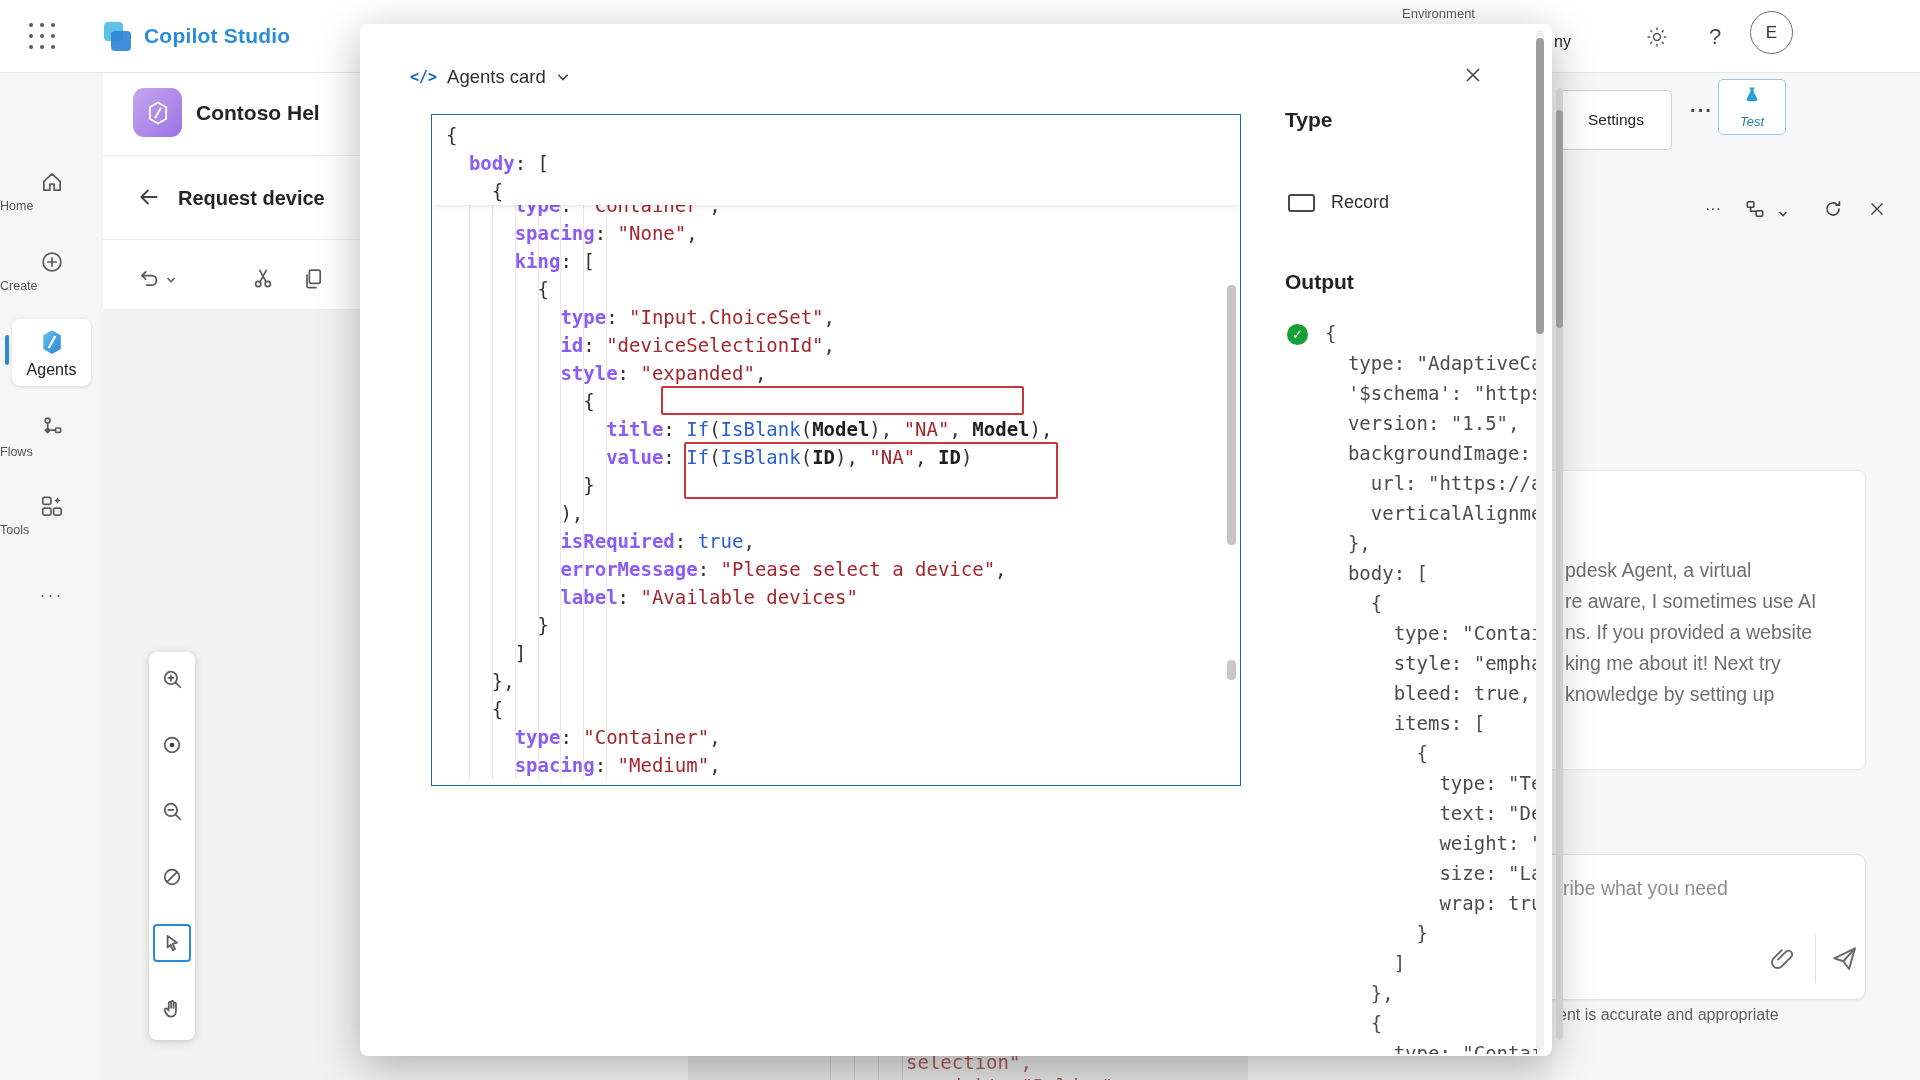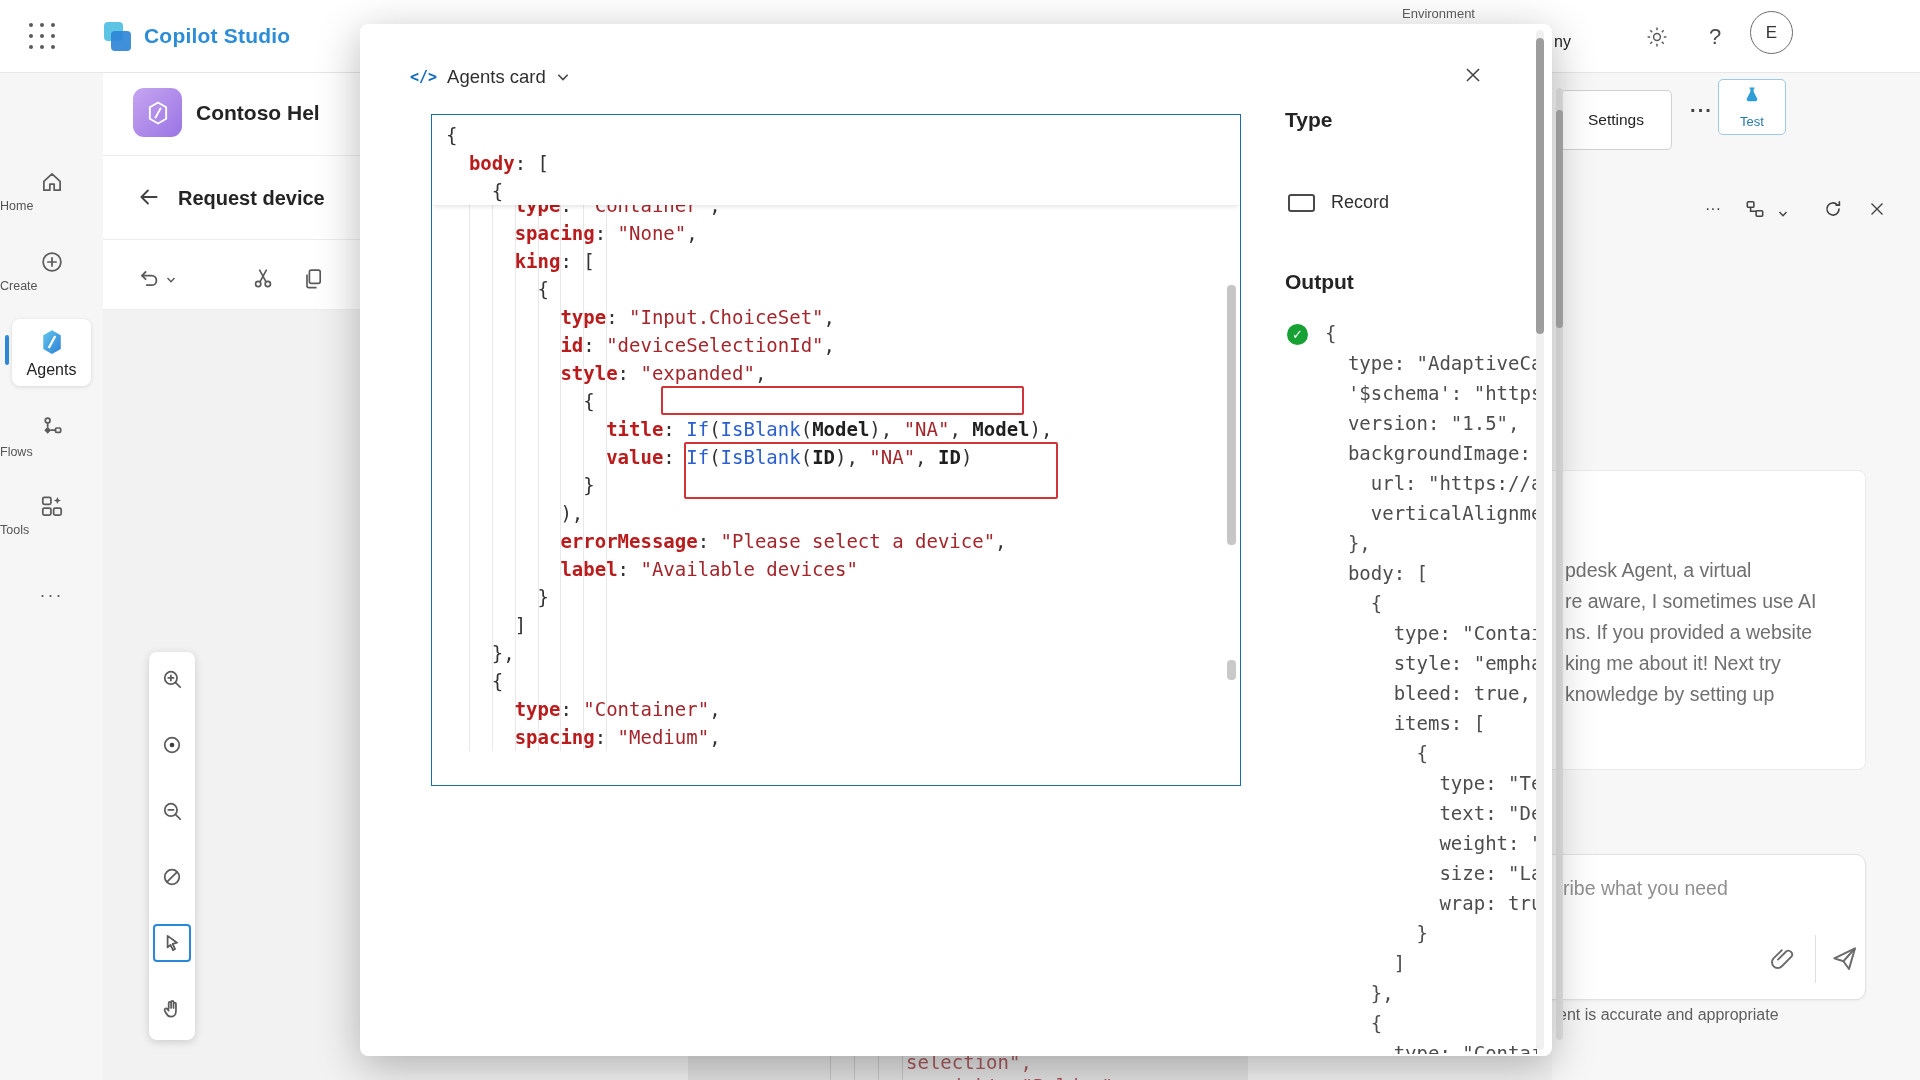"Test" #test-btn { font-style: none -> italic }
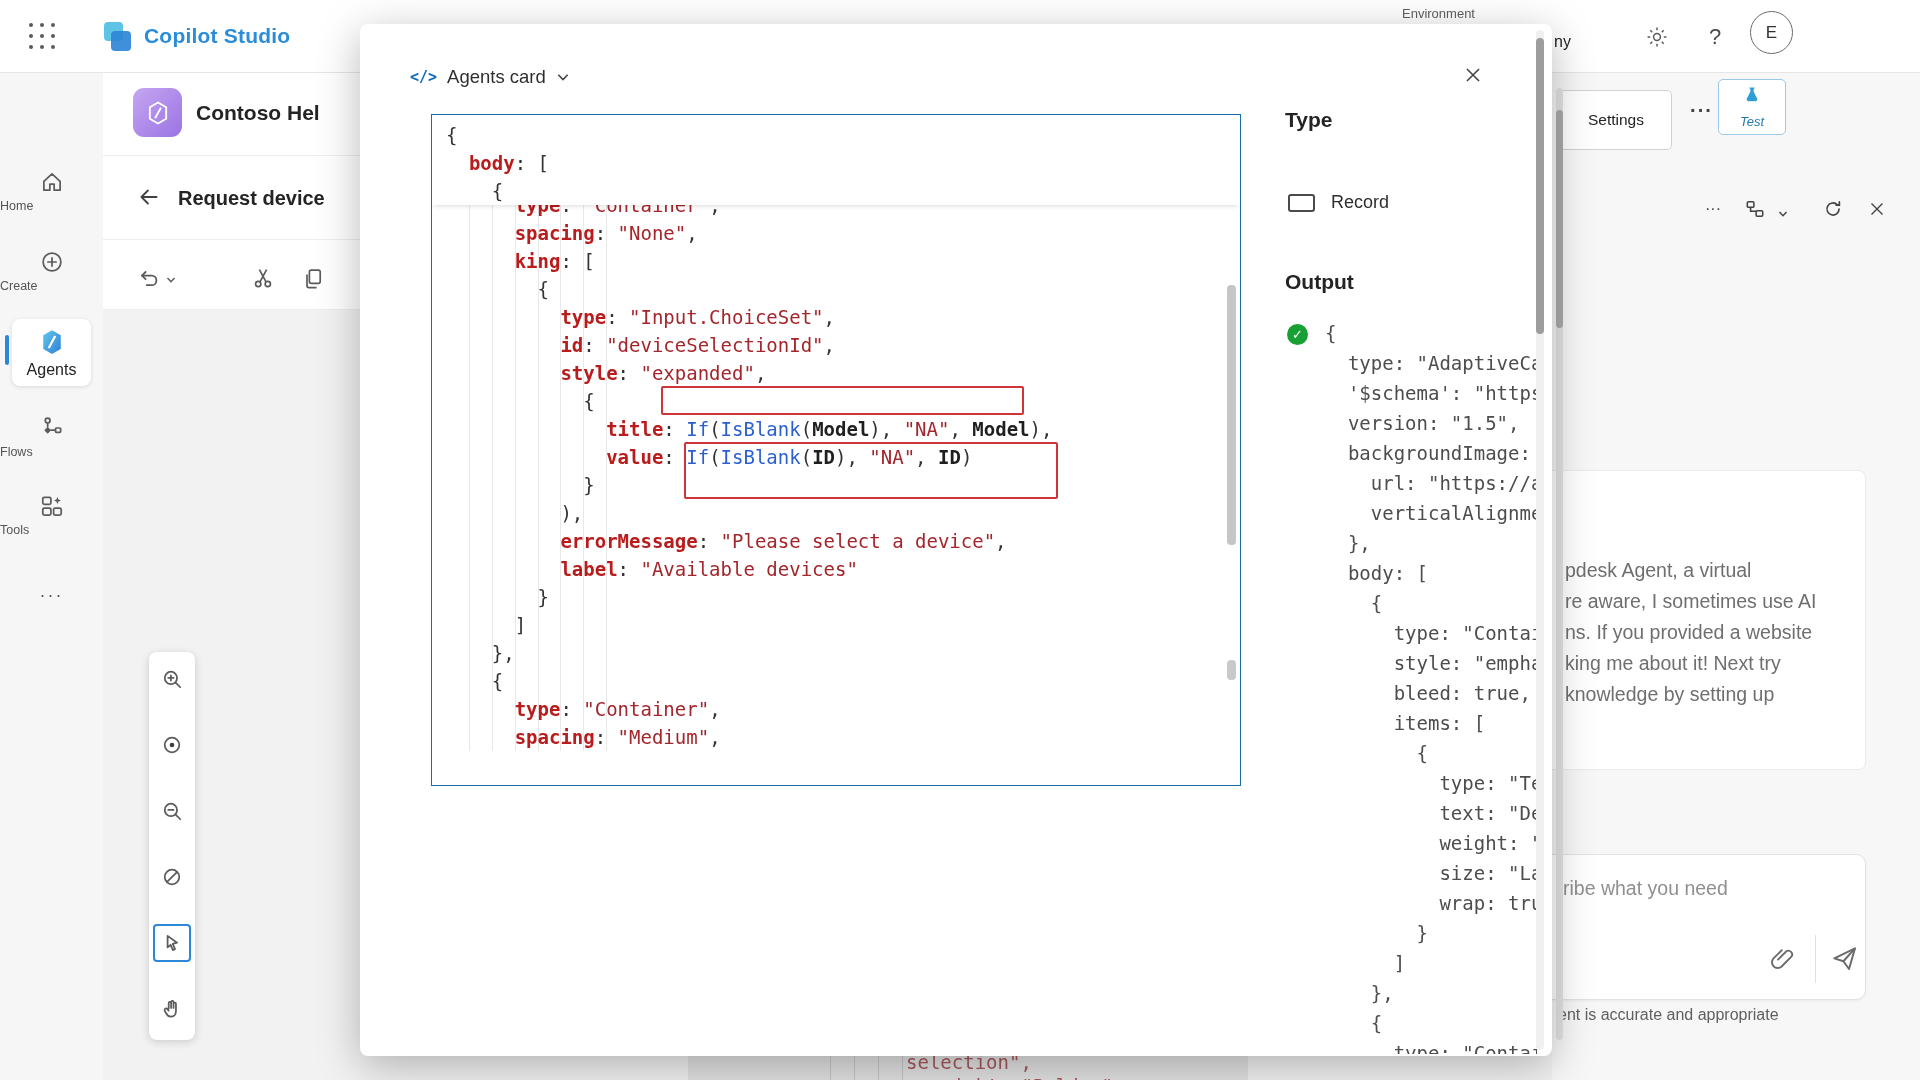"body" .tk-k { color: #b91c1c -> #8b5cf6 }
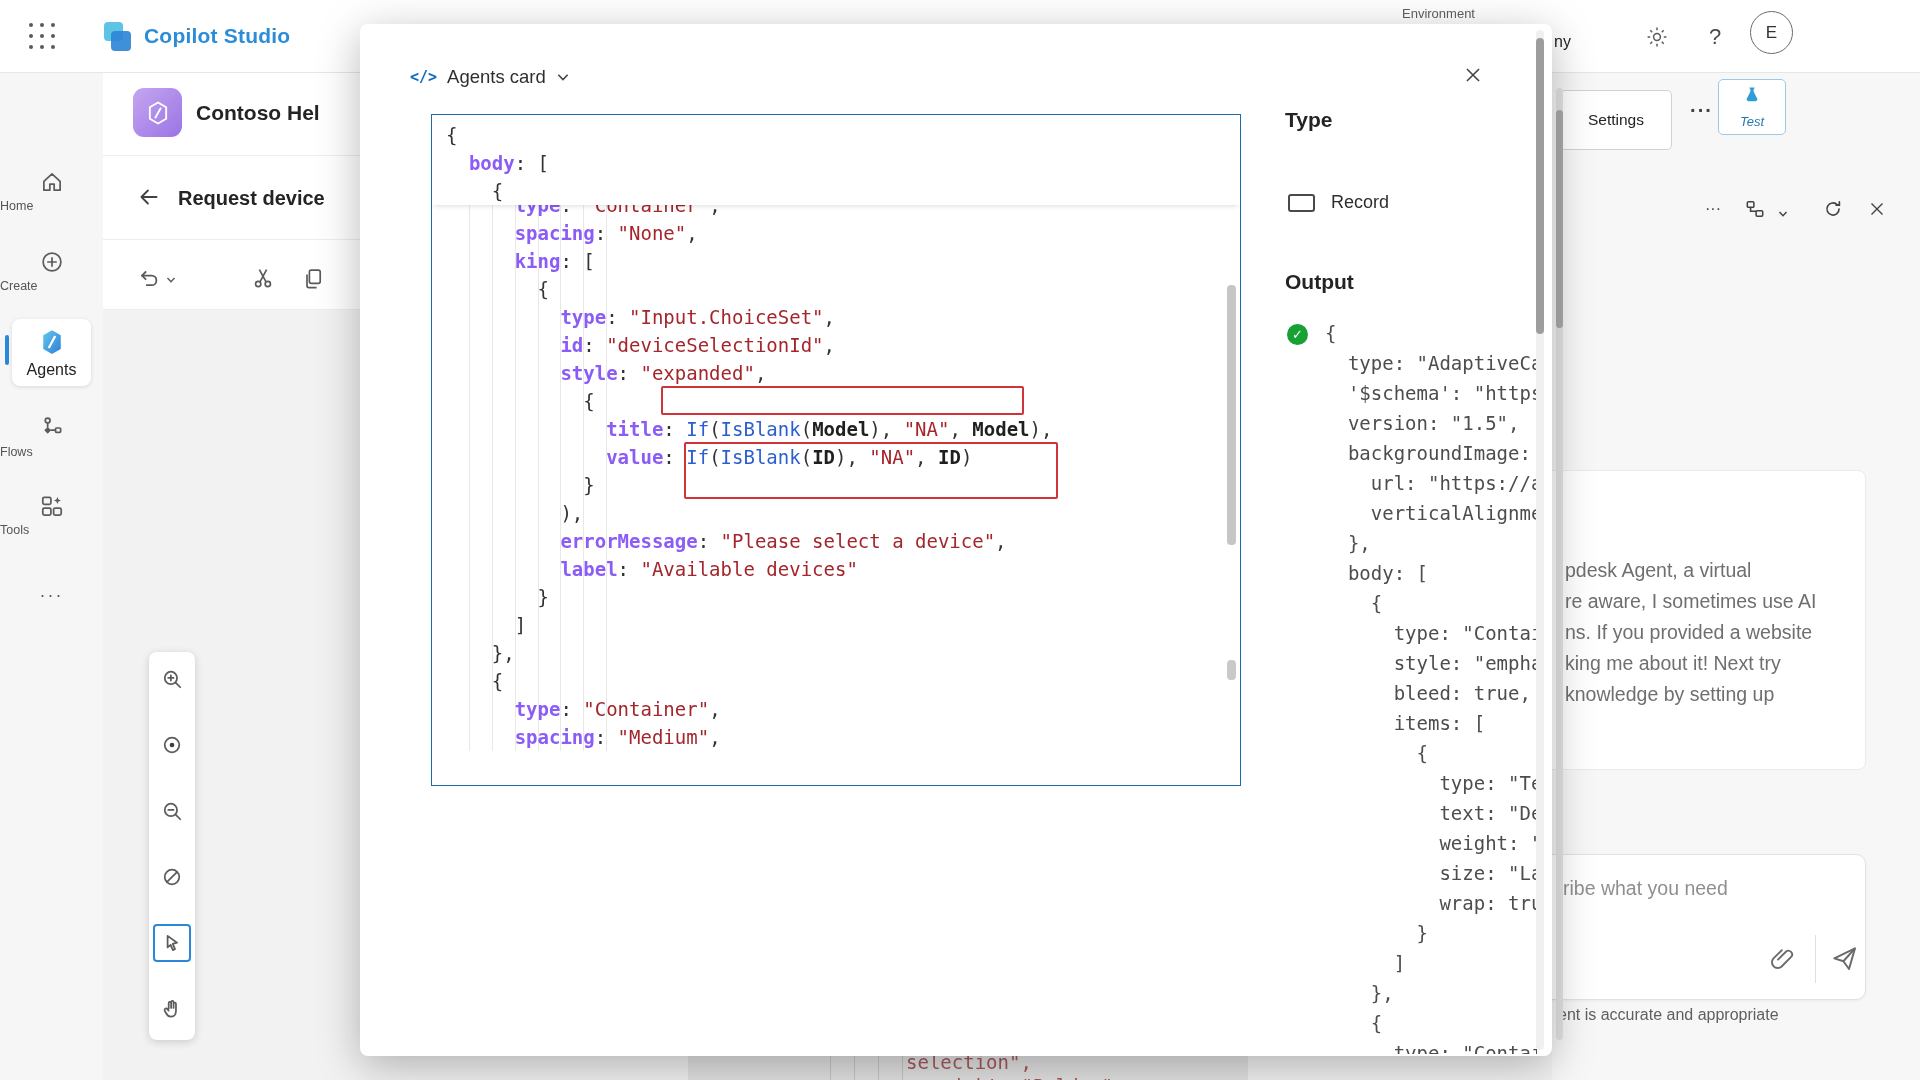"isRequired: true," div.cl { html: none -> <div><span> </span><span>isRequired</span><span>: </span><span>true</span><span>,</span></div> }
